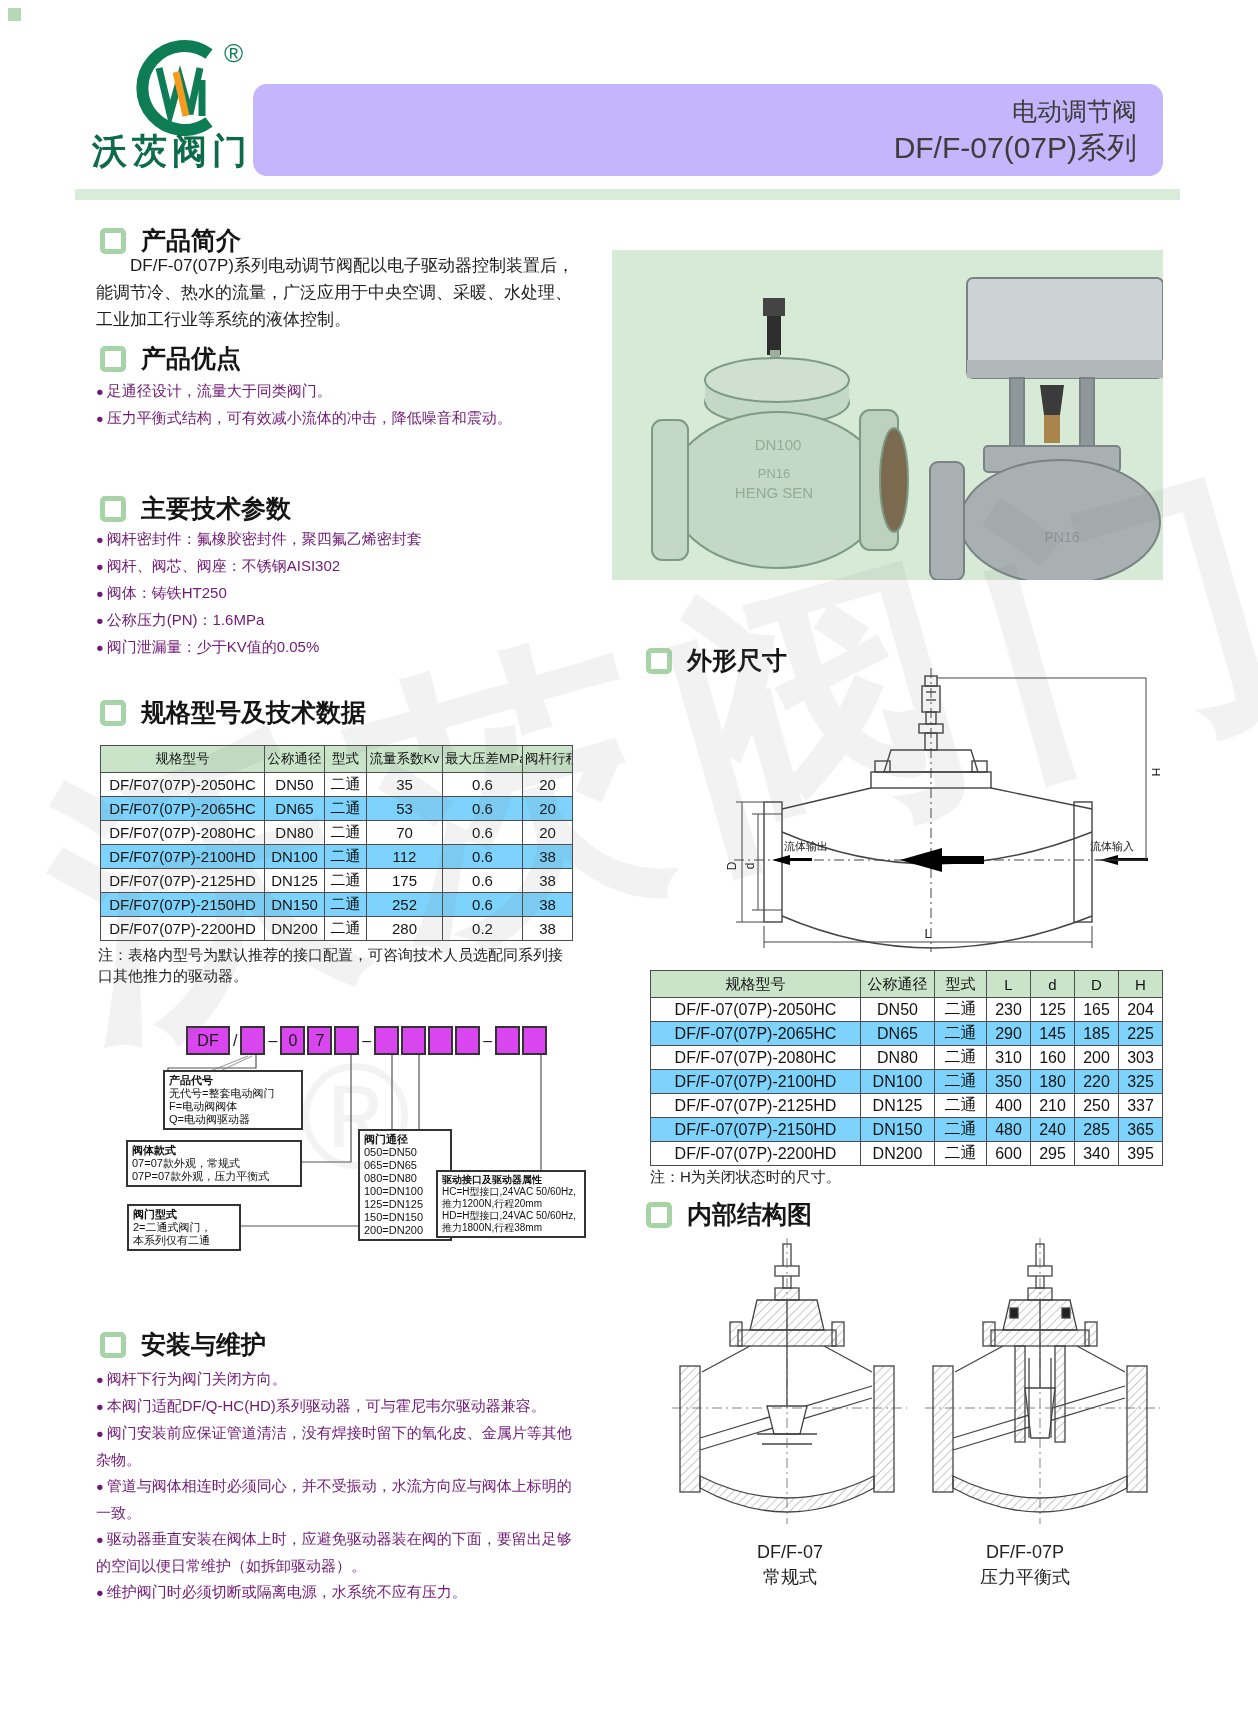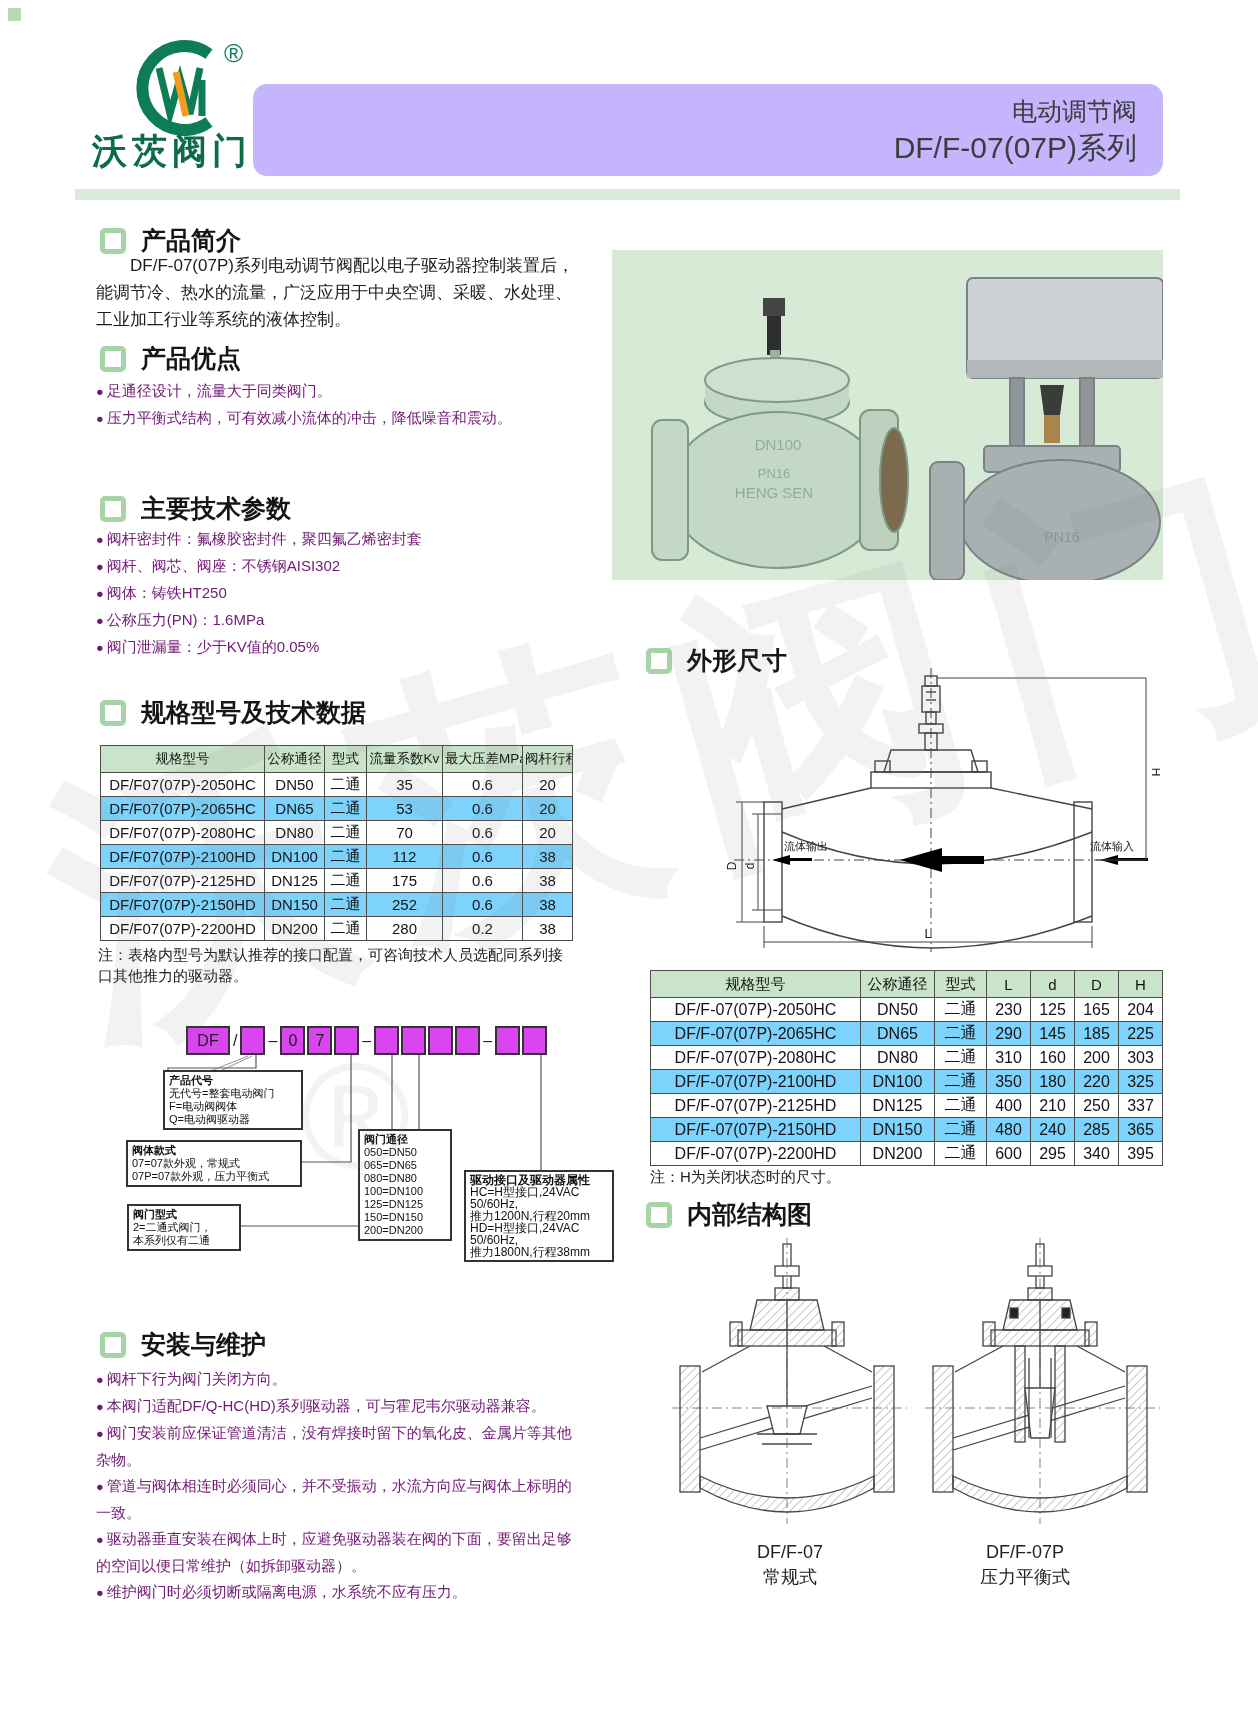"驱动接口及驱动器属性" .label-box.small { font-size: 12px -> 10px; margin-left: 28px -> none }
